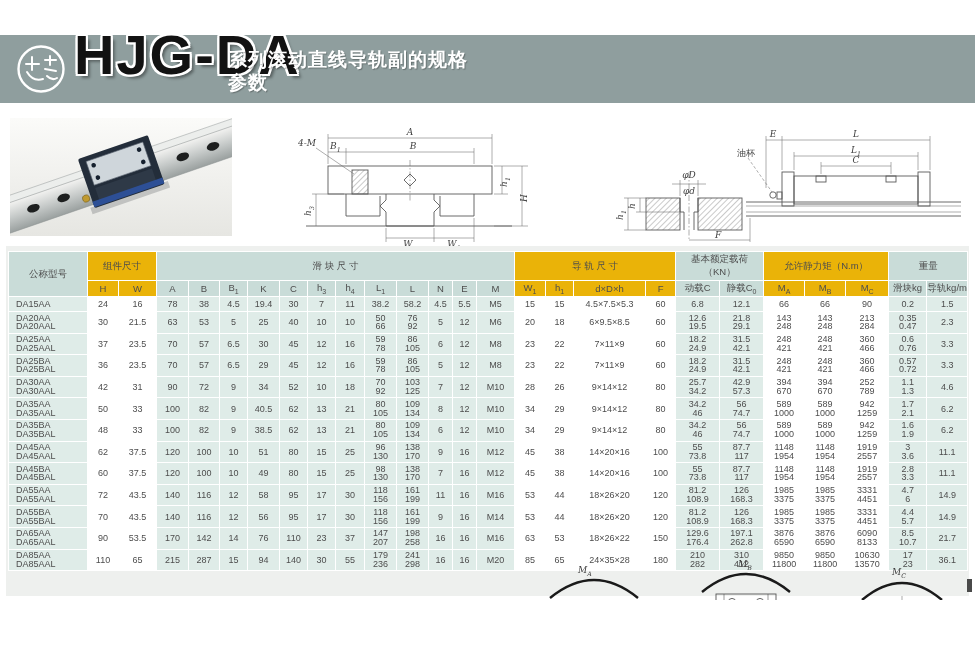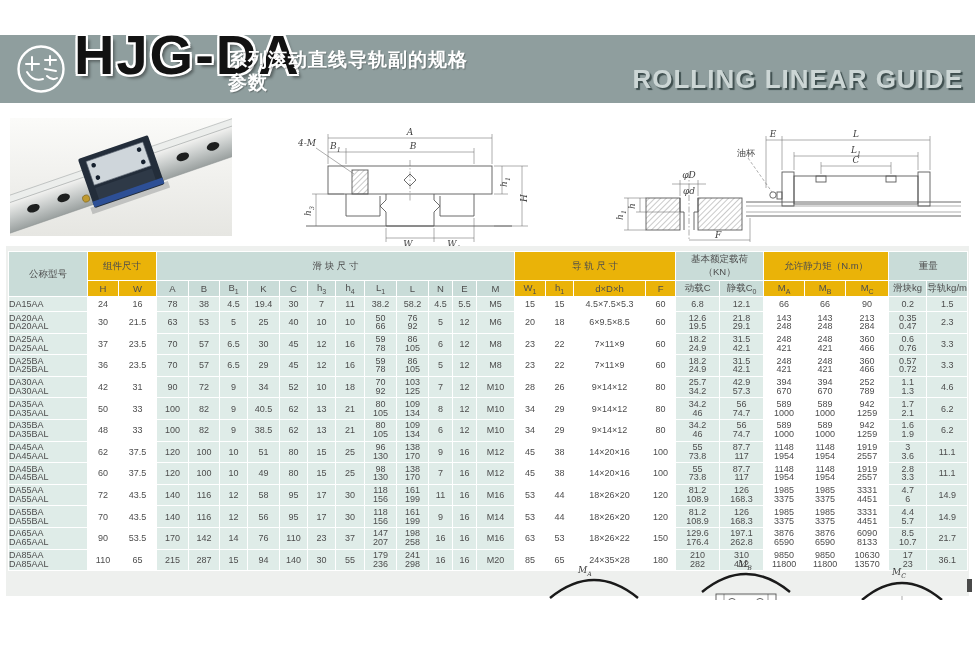"ROLLING LINEAR GUIDE" div.right-title { html: <div>ROLLING LINEAR GUIDE</div> -> none }
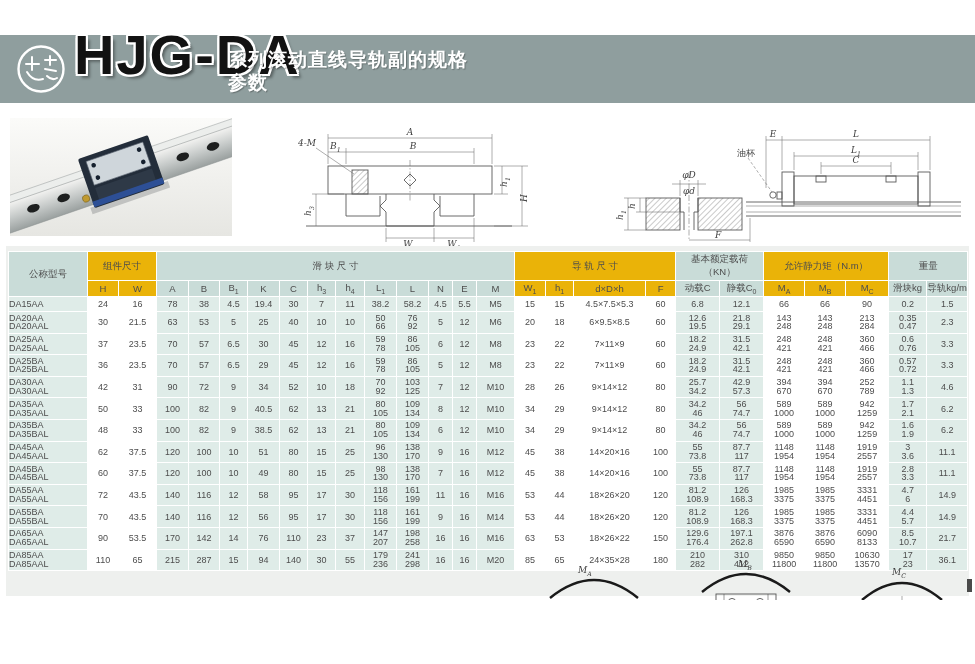"DA15AA" table.spec td.model { padding-left: none -> 7px }
